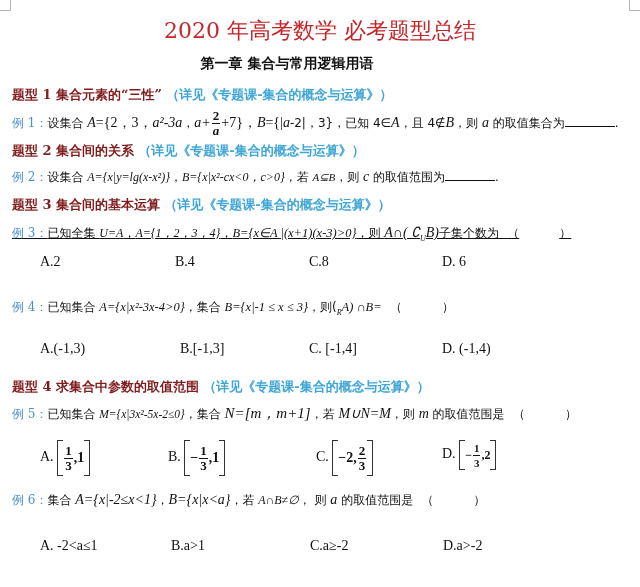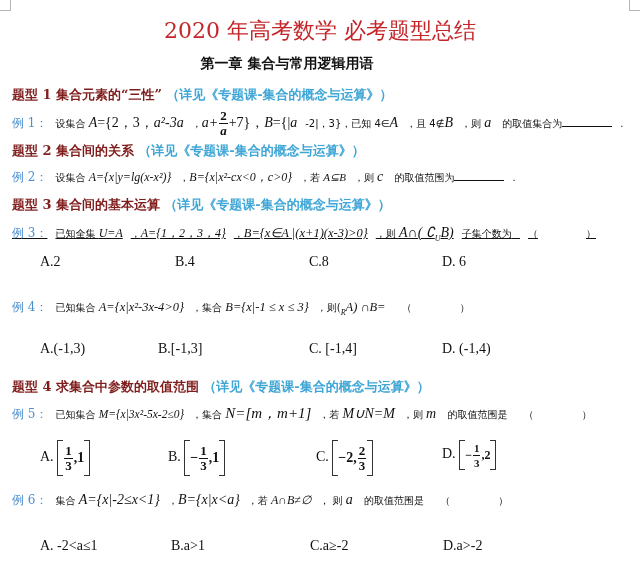"设集合" .txt { font-size: 10px -> 12px; margin-left: 8px -> none }
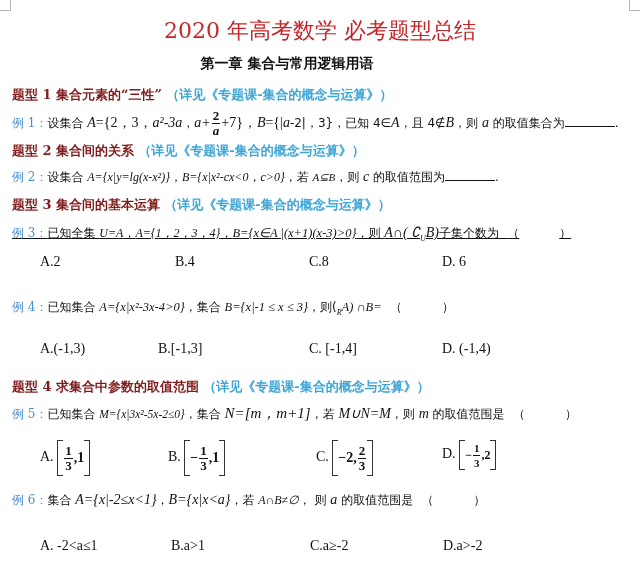"B.[-1,3]" div.opt { left: 130px -> 152px }
